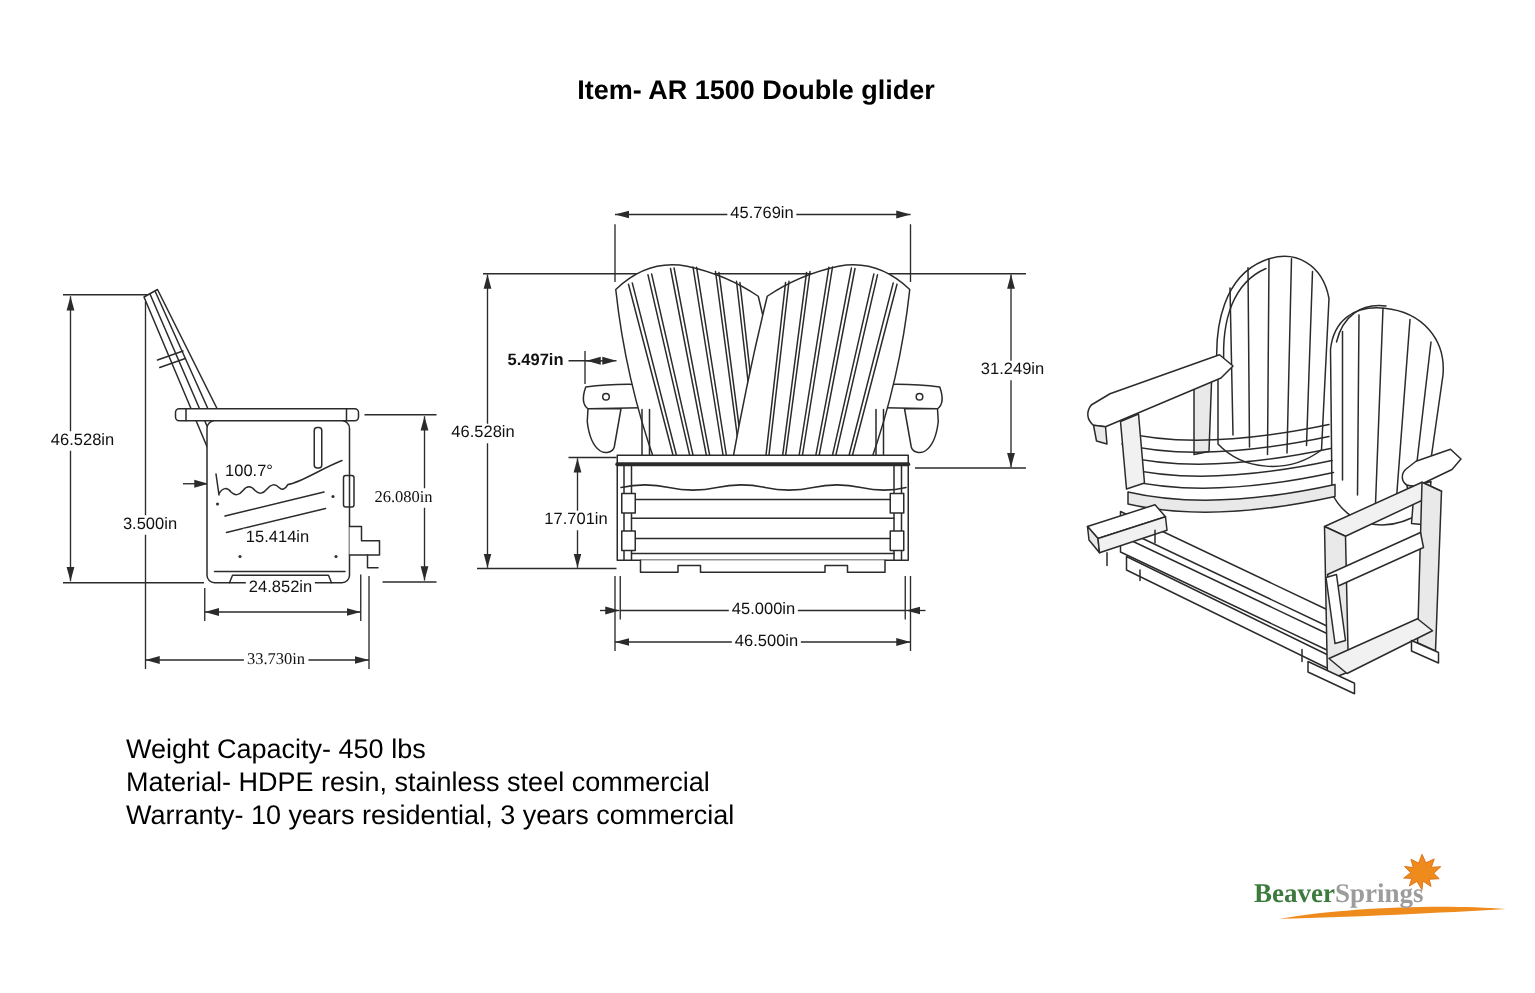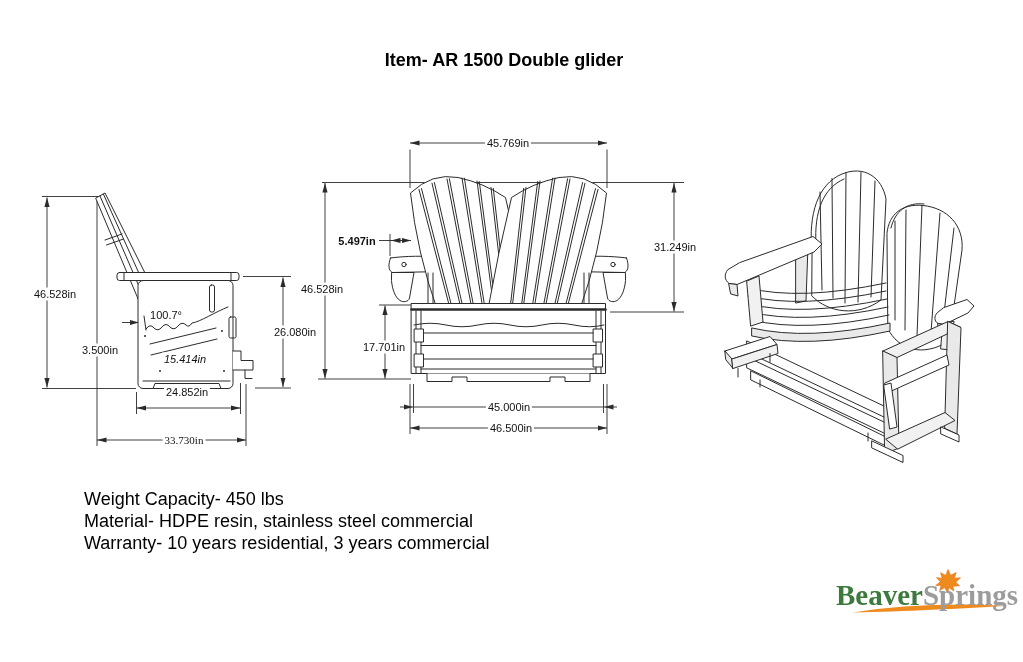"26.080in" span.dim-label { font-family: none -> Liberation Serif, serif; left: 295px -> 269px }
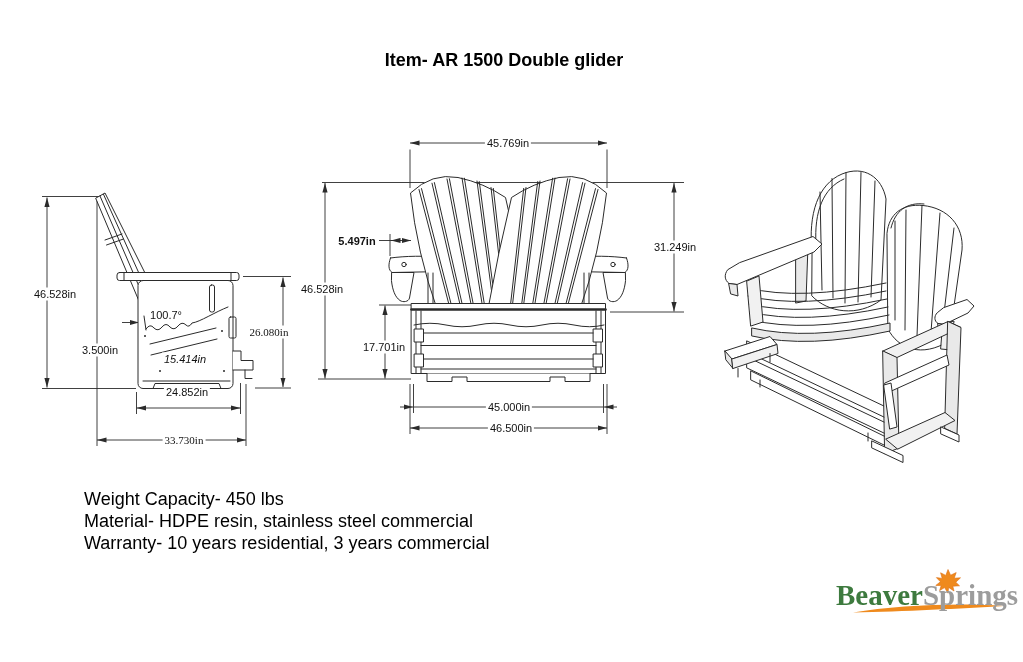"15.414in" span.dim-label { font-style: italic -> none }
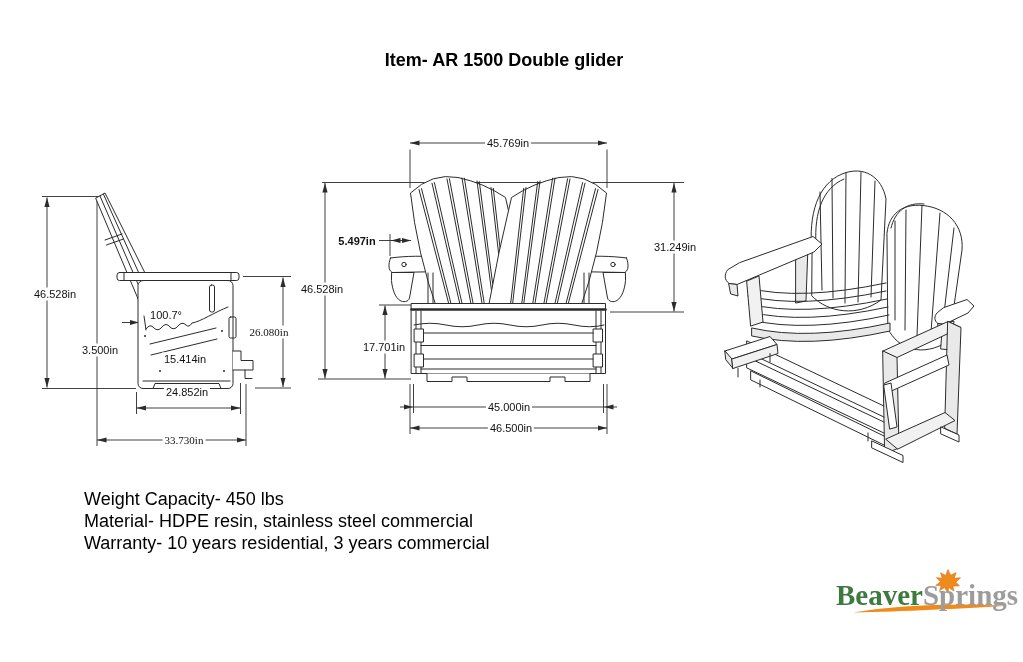"BeaverSprings" #logo-text { font-size: 29px -> 18px }
